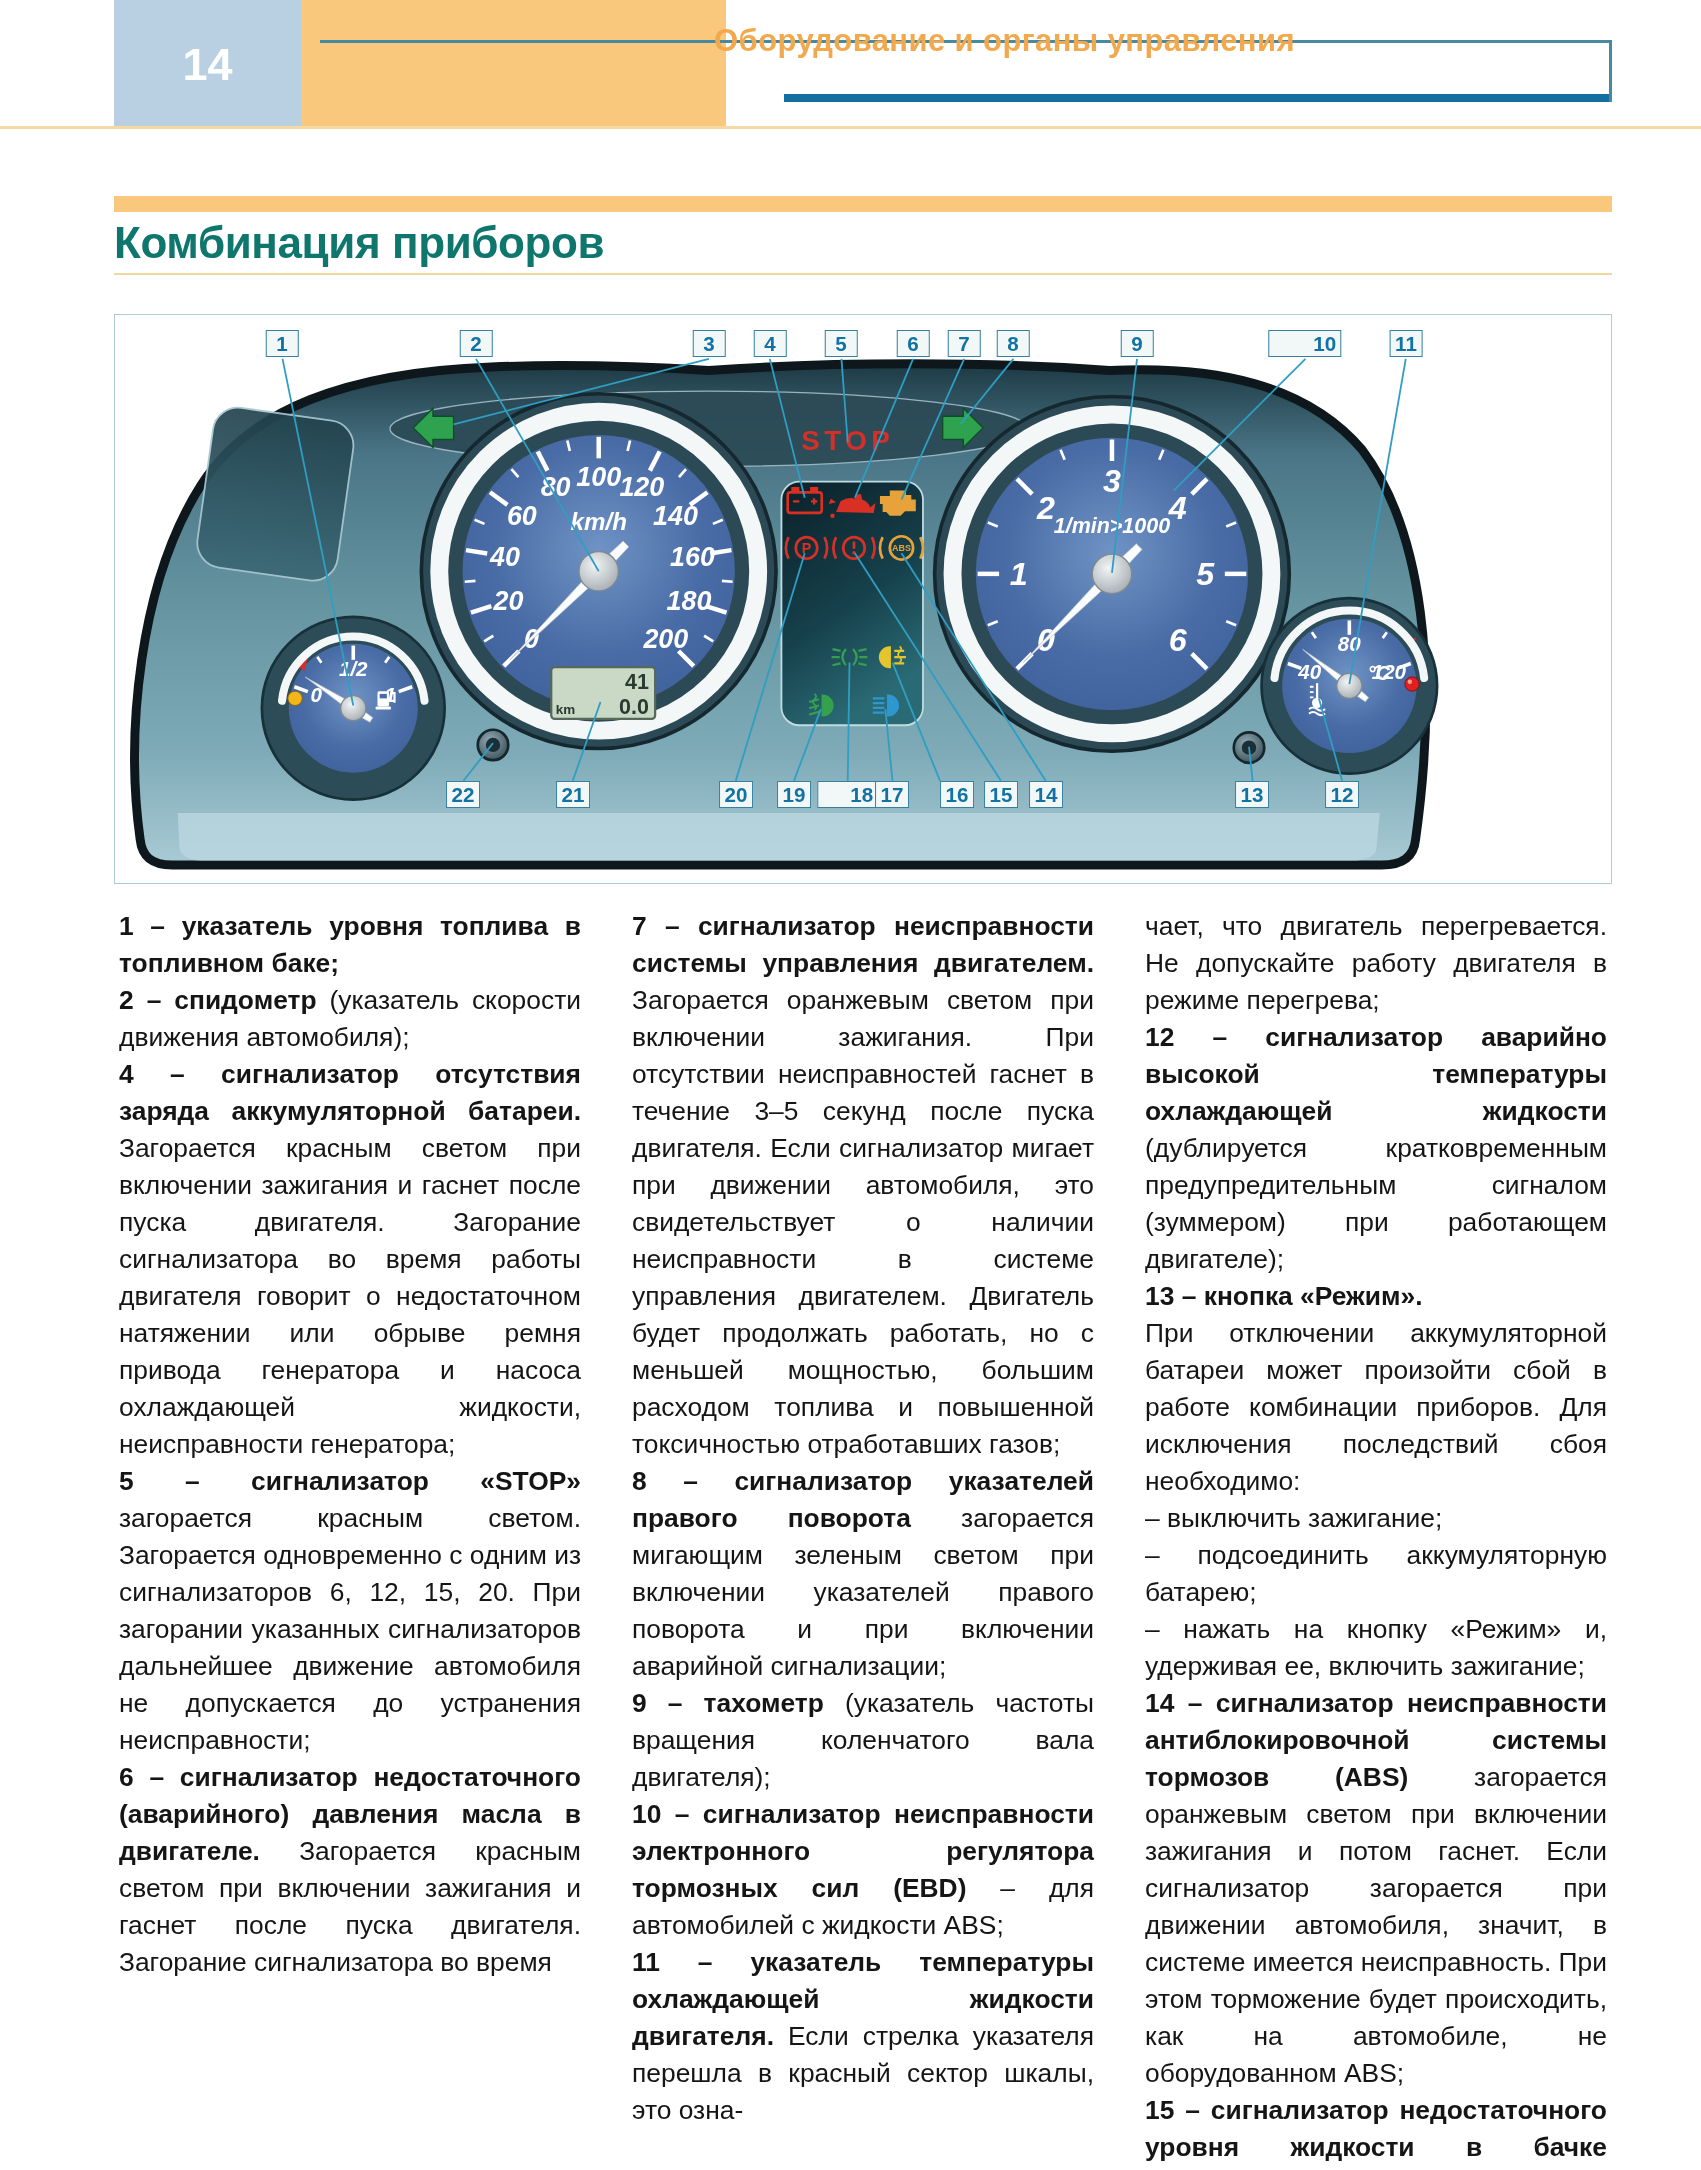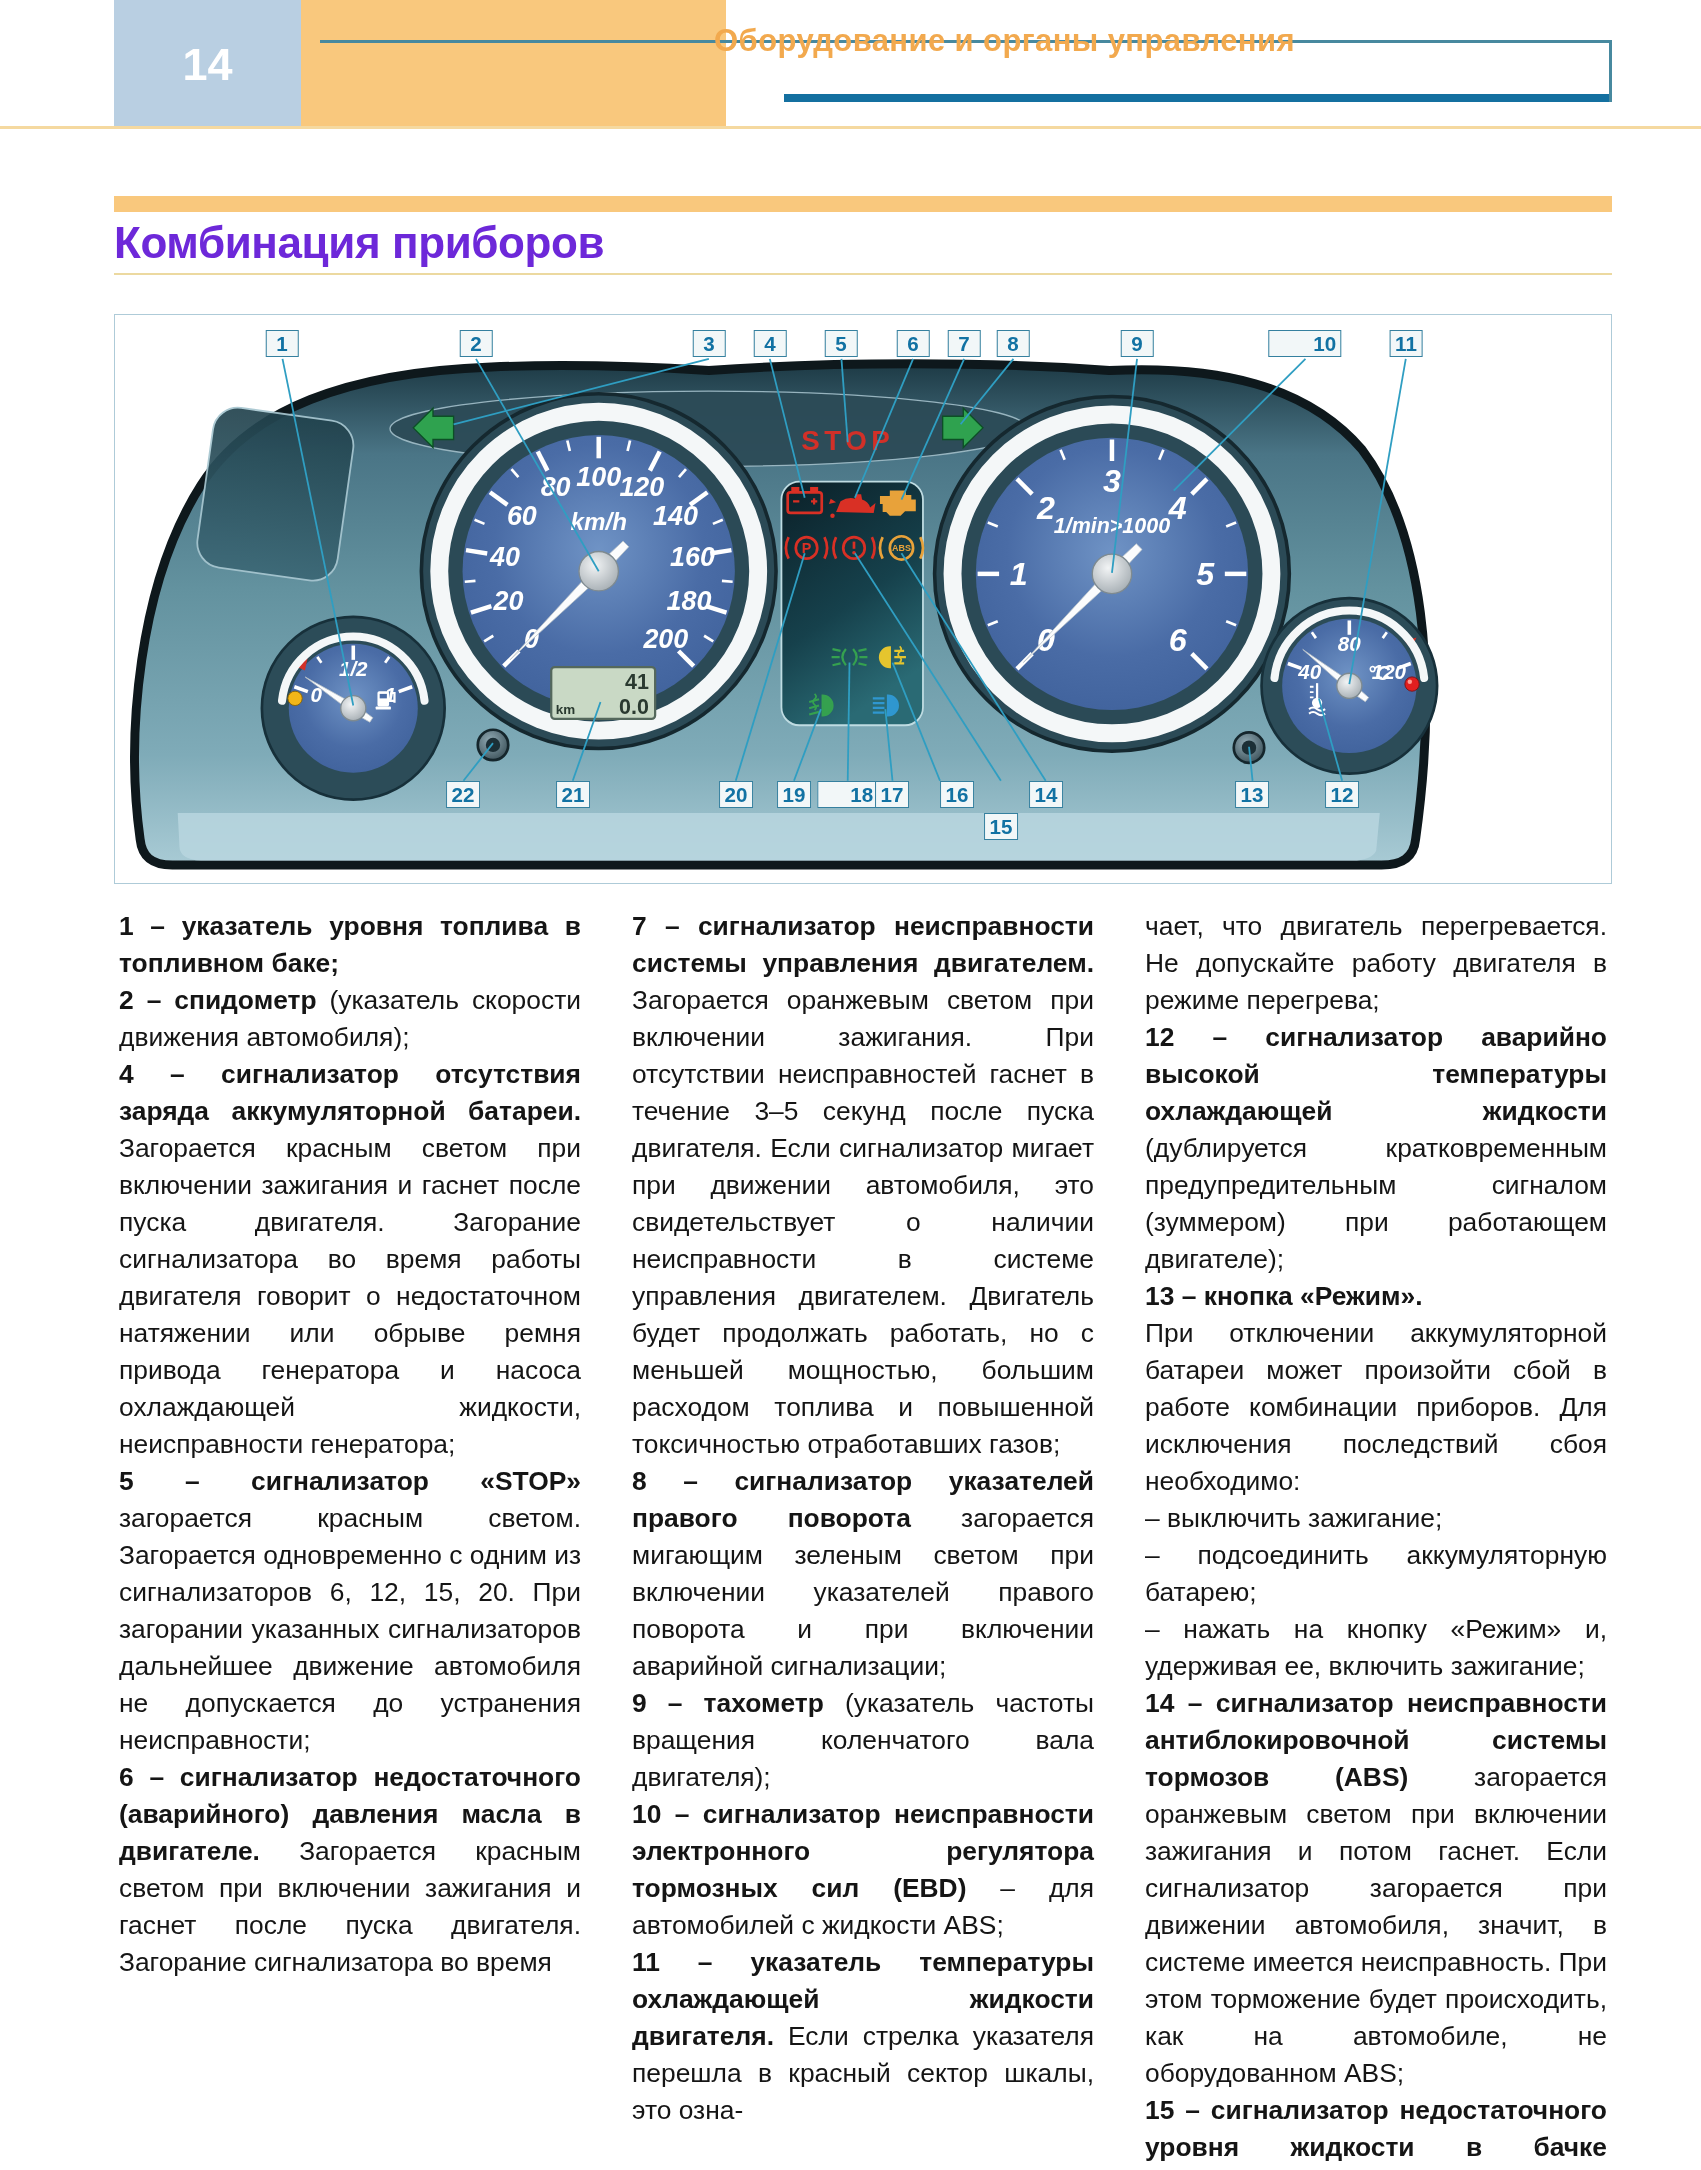"Комбинация приборов" #section-title { color: #6d28d9 -> #0f766e }
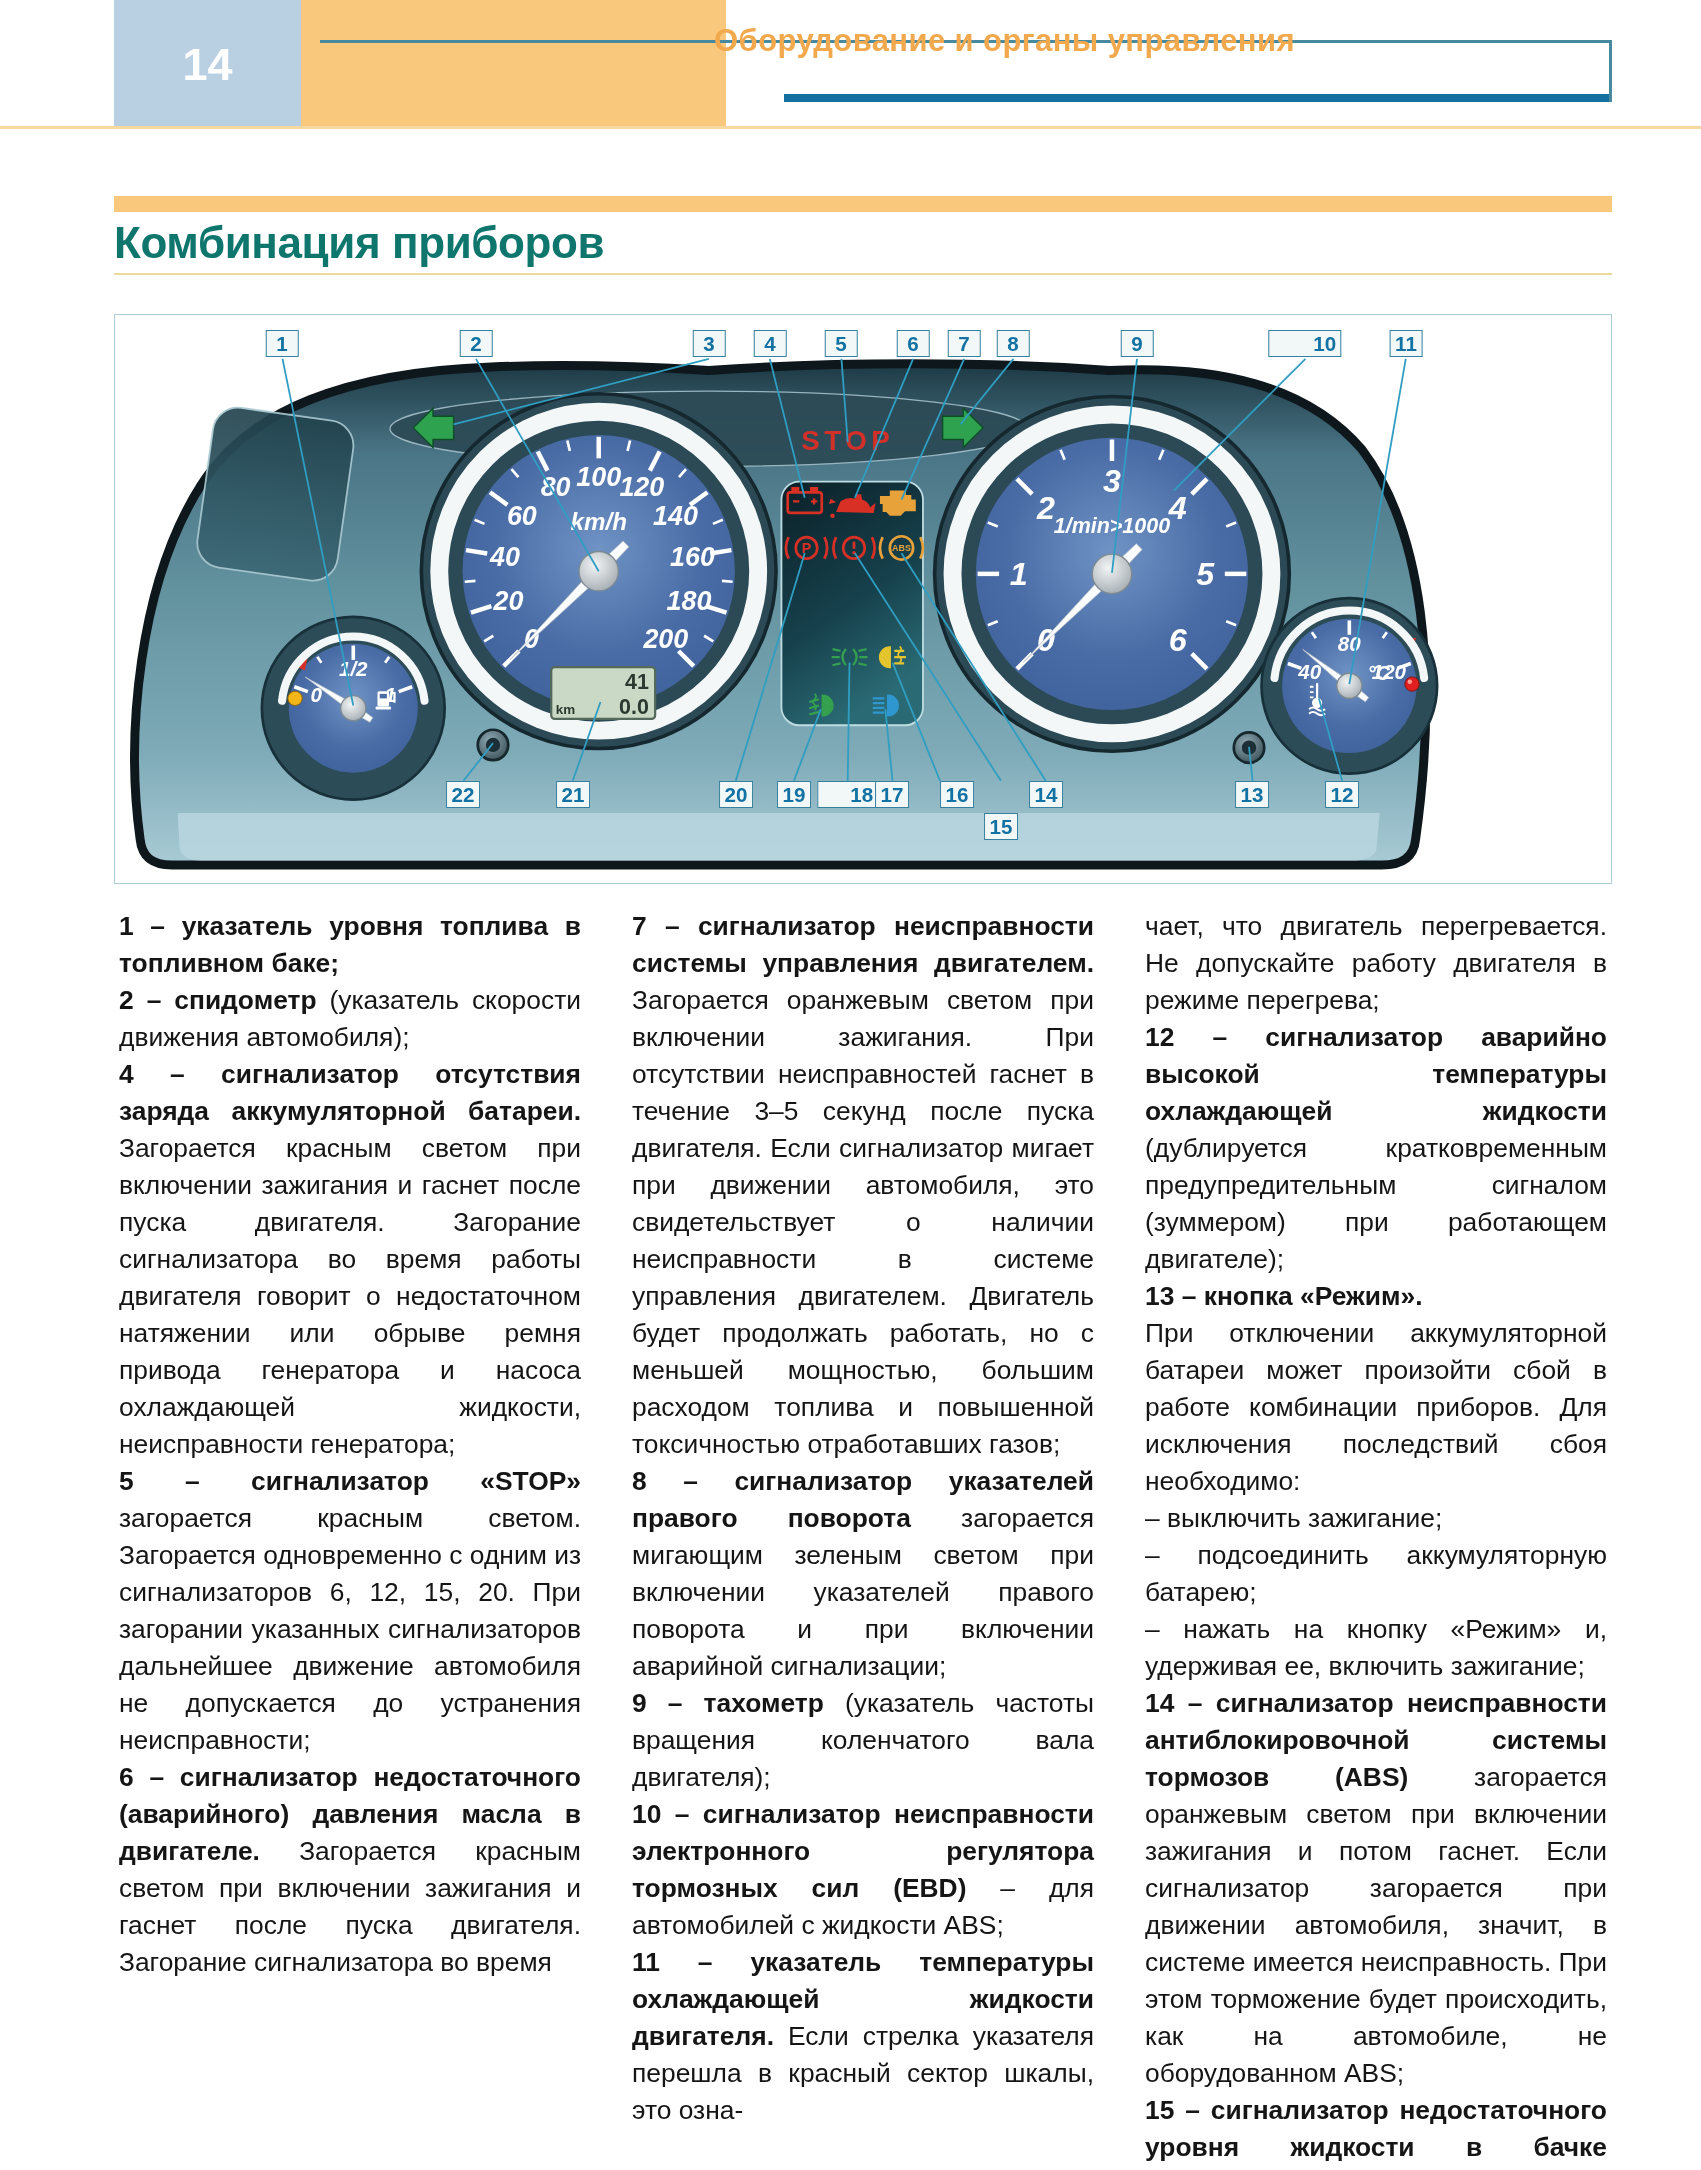"15" div.callout { margin-top: 32px -> none }
